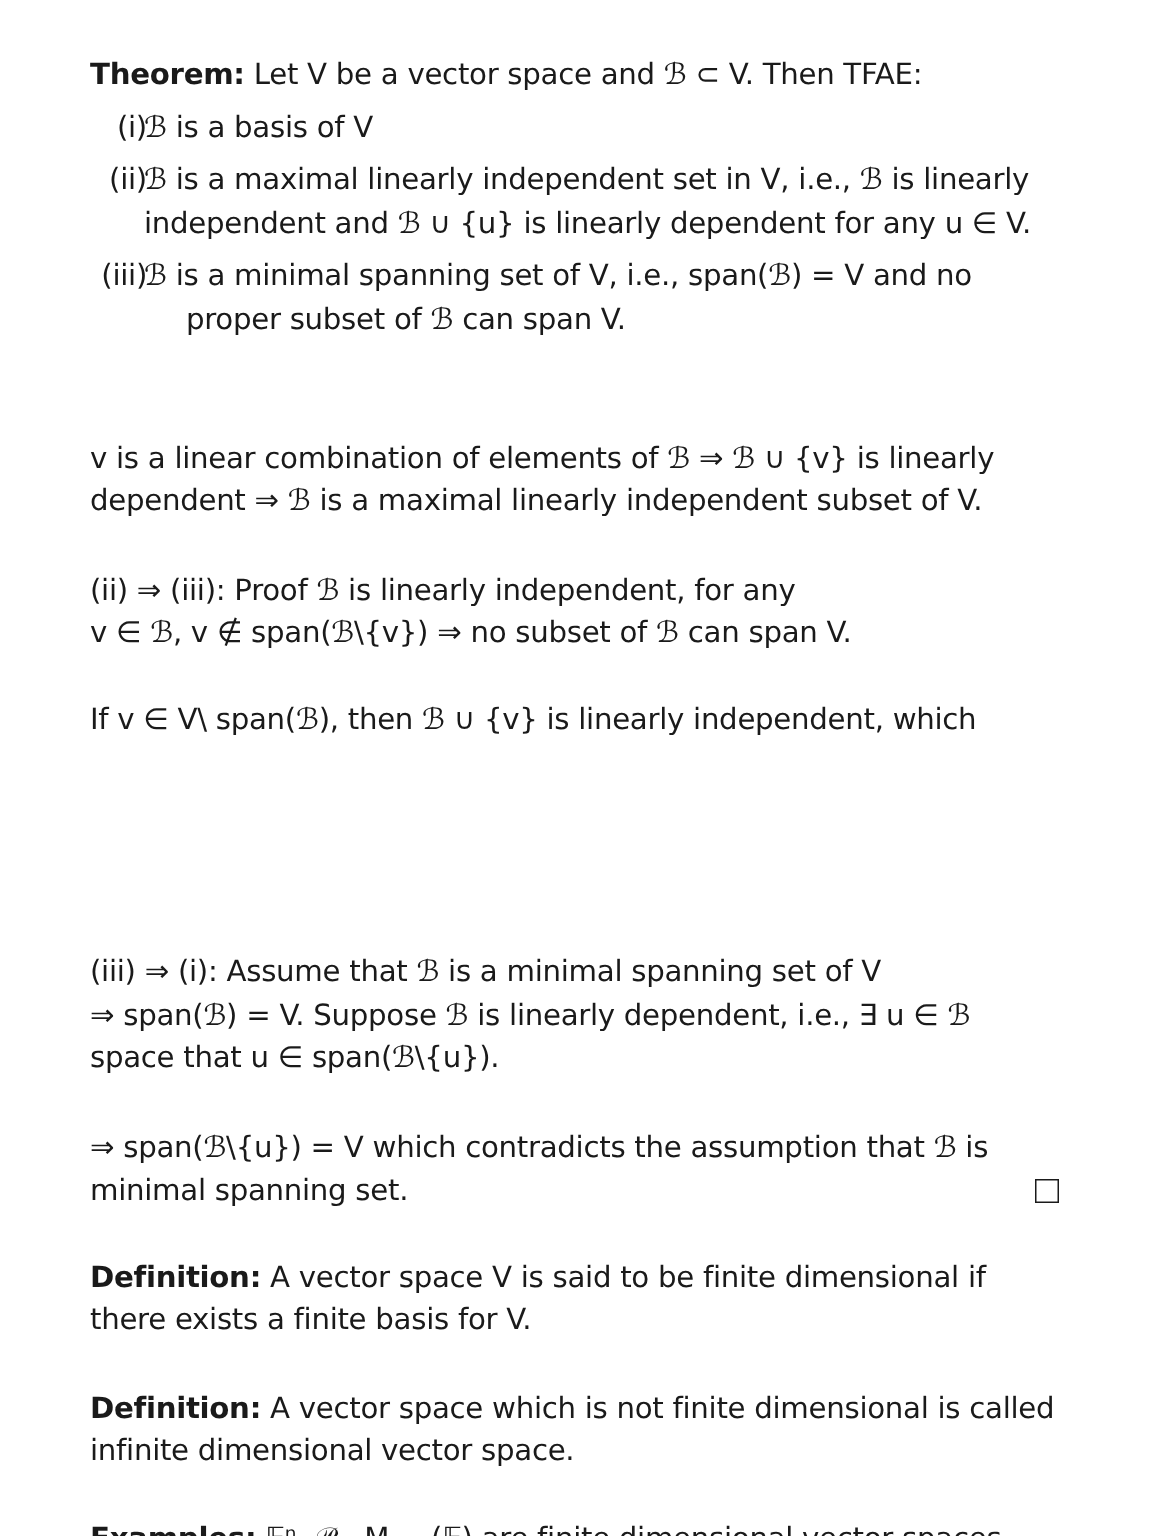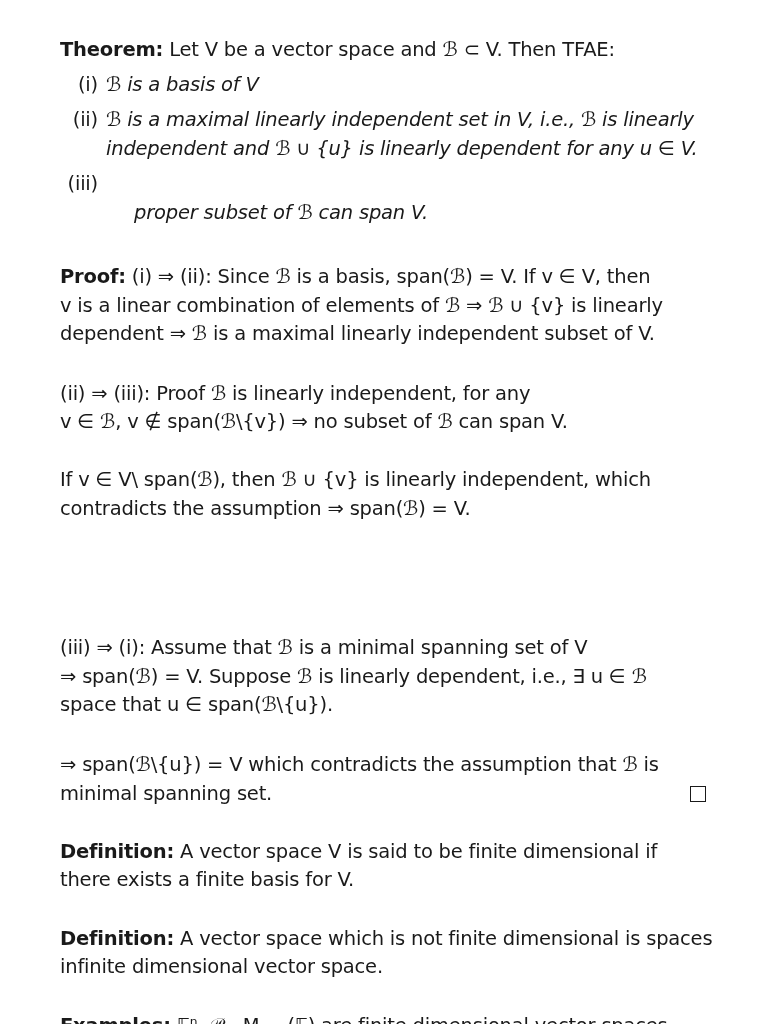"ℬ is a basis of" .item-text { font-style: italic -> none; left: 106px -> 96px }
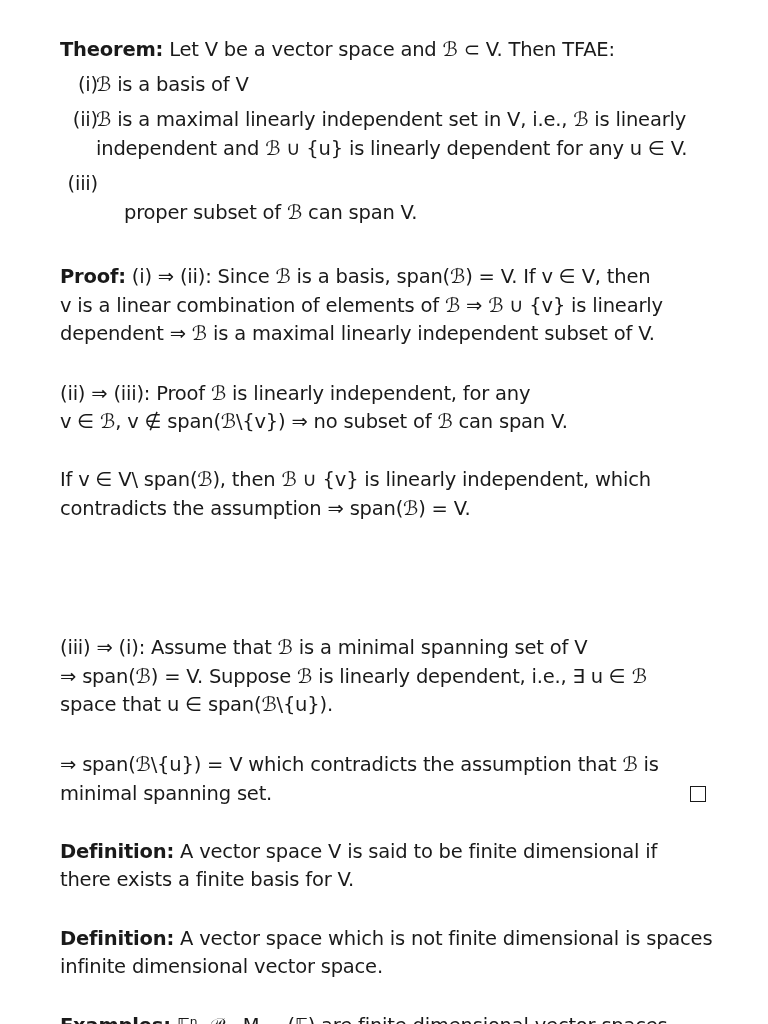"ℬ is a minimal spanning" span.item-text { html: none -> <span>ℬ is a minimal spanning set of V, i.e., span(ℬ) = V and no</span> }
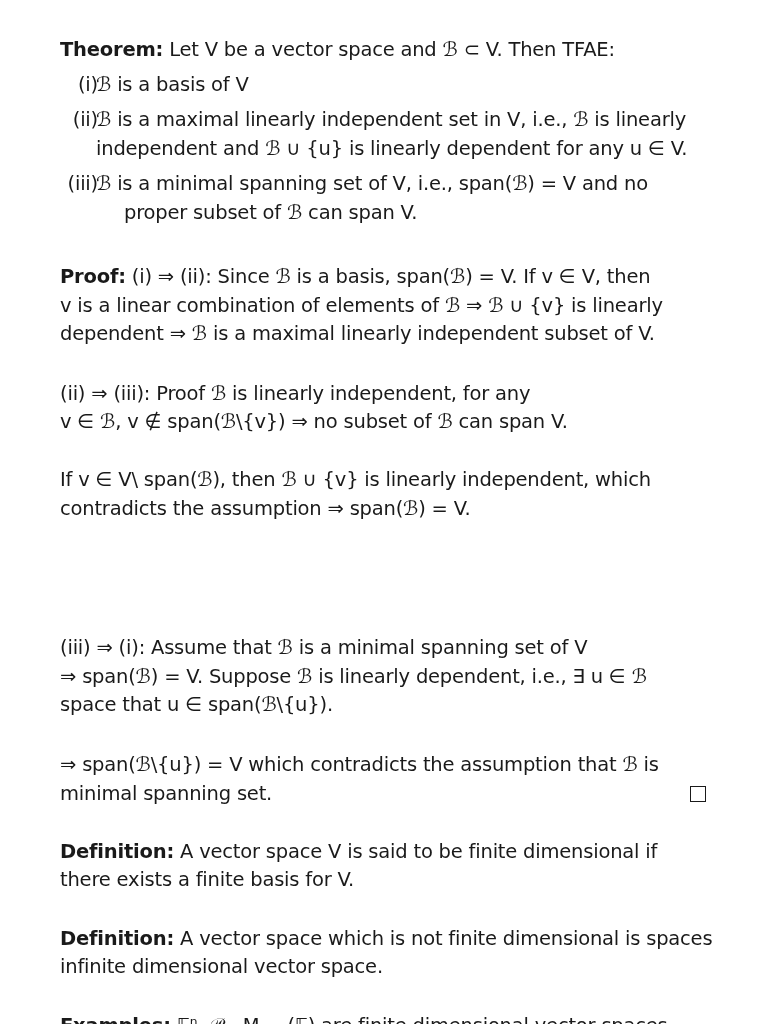"Proof: (i) ⇒ (ii): Since" div.line { html: <div> <span>Proof:</span> <span>(i) ⇒ (ii): Since ℬ is a basis, span(ℬ) = V. If v ∈ V, then</span> </div> -> none }
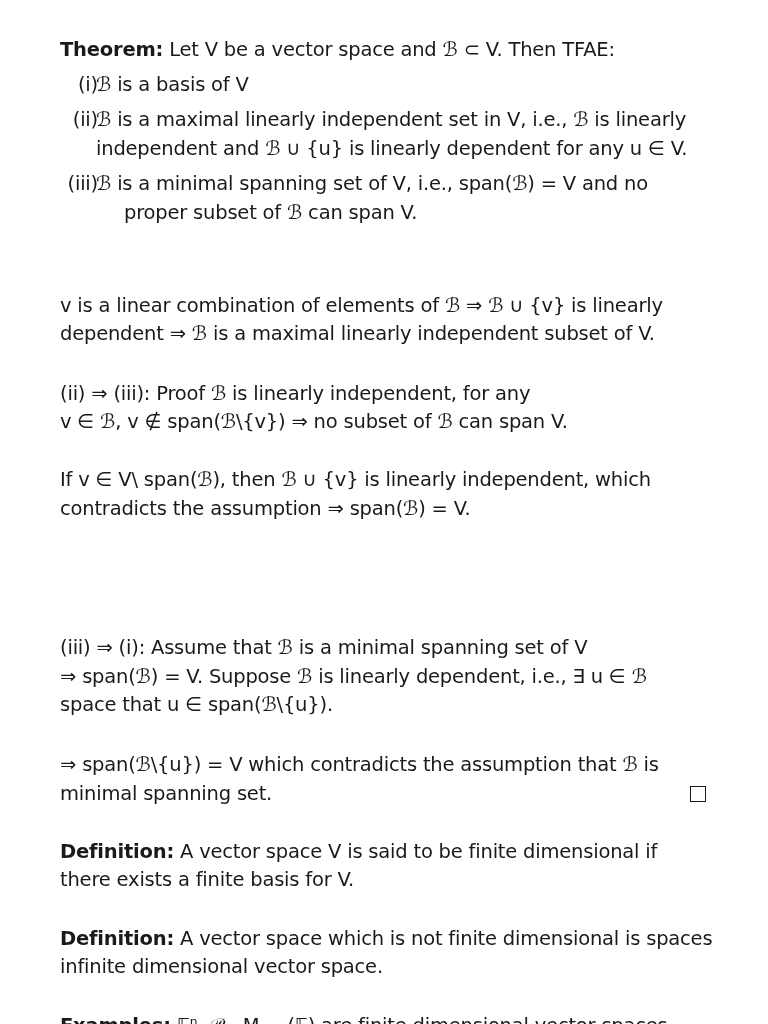"contradicts the assumption ⇒ span(ℬ)" div.line { html: <div>contradicts the assumption ⇒ span(ℬ) = V.</div> -> none }
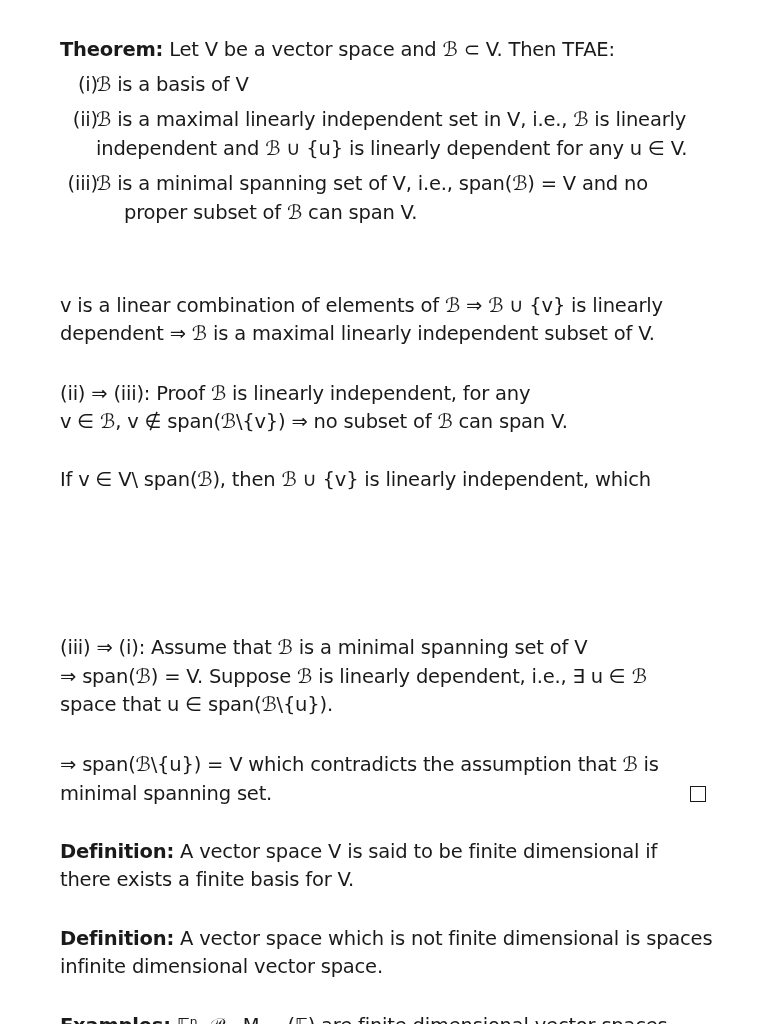"A vector space which is" span { text: spaces -> called }
